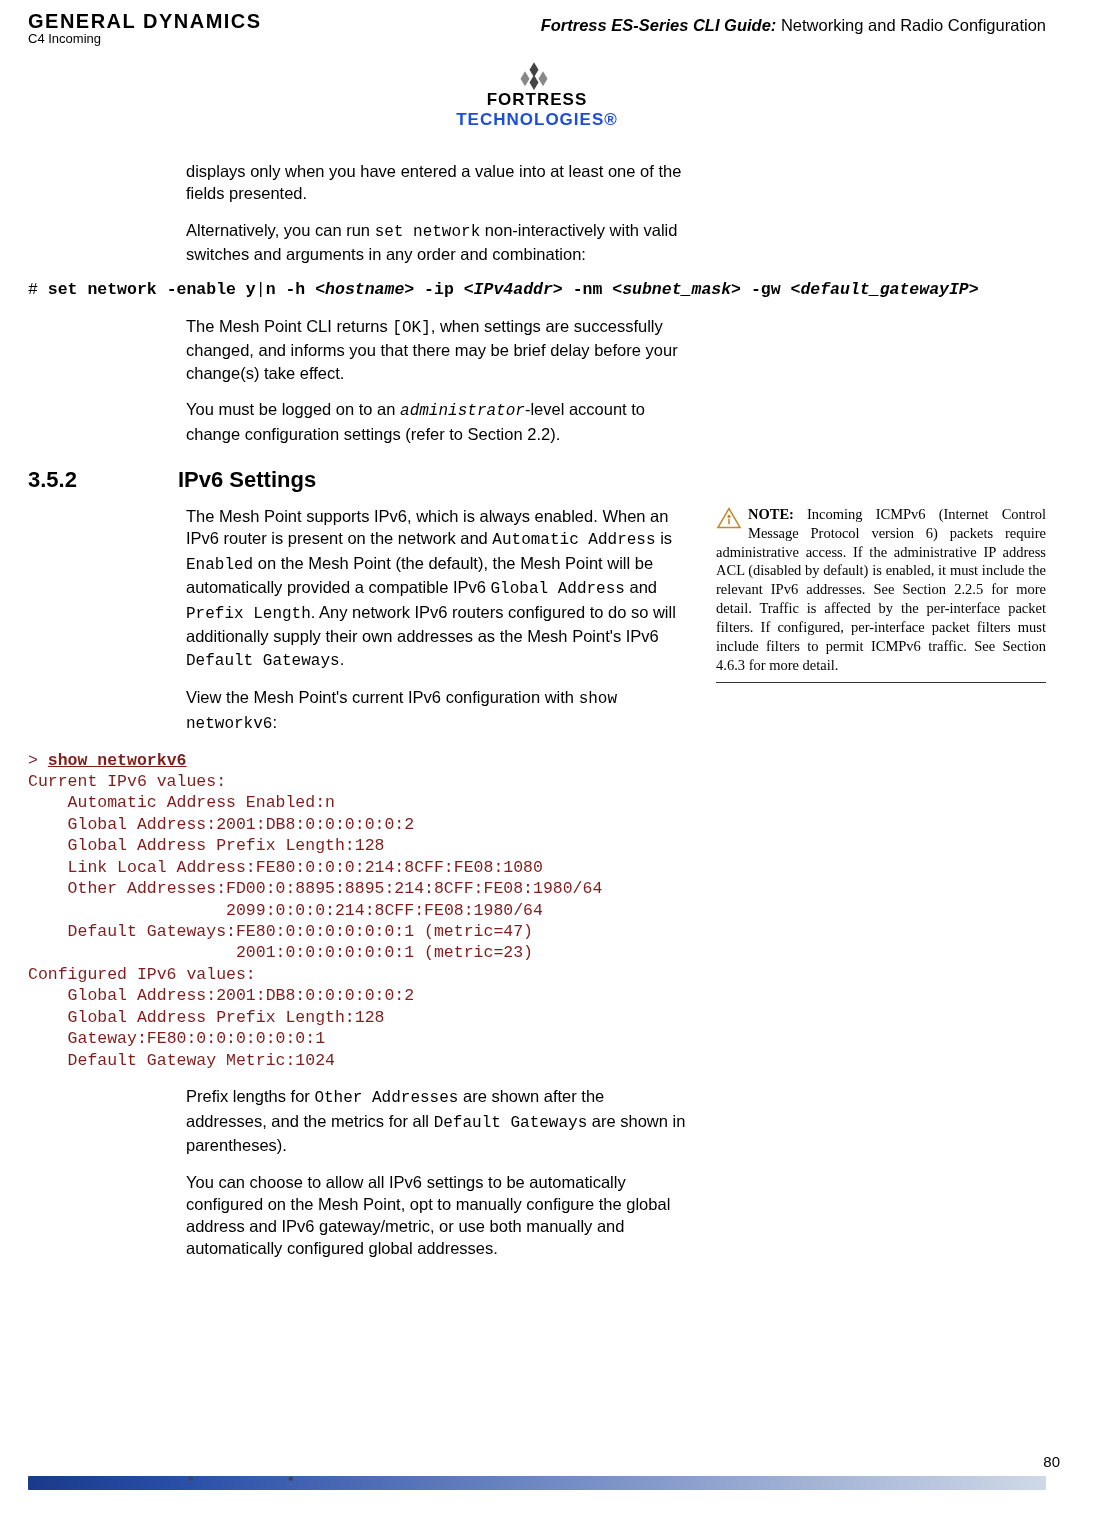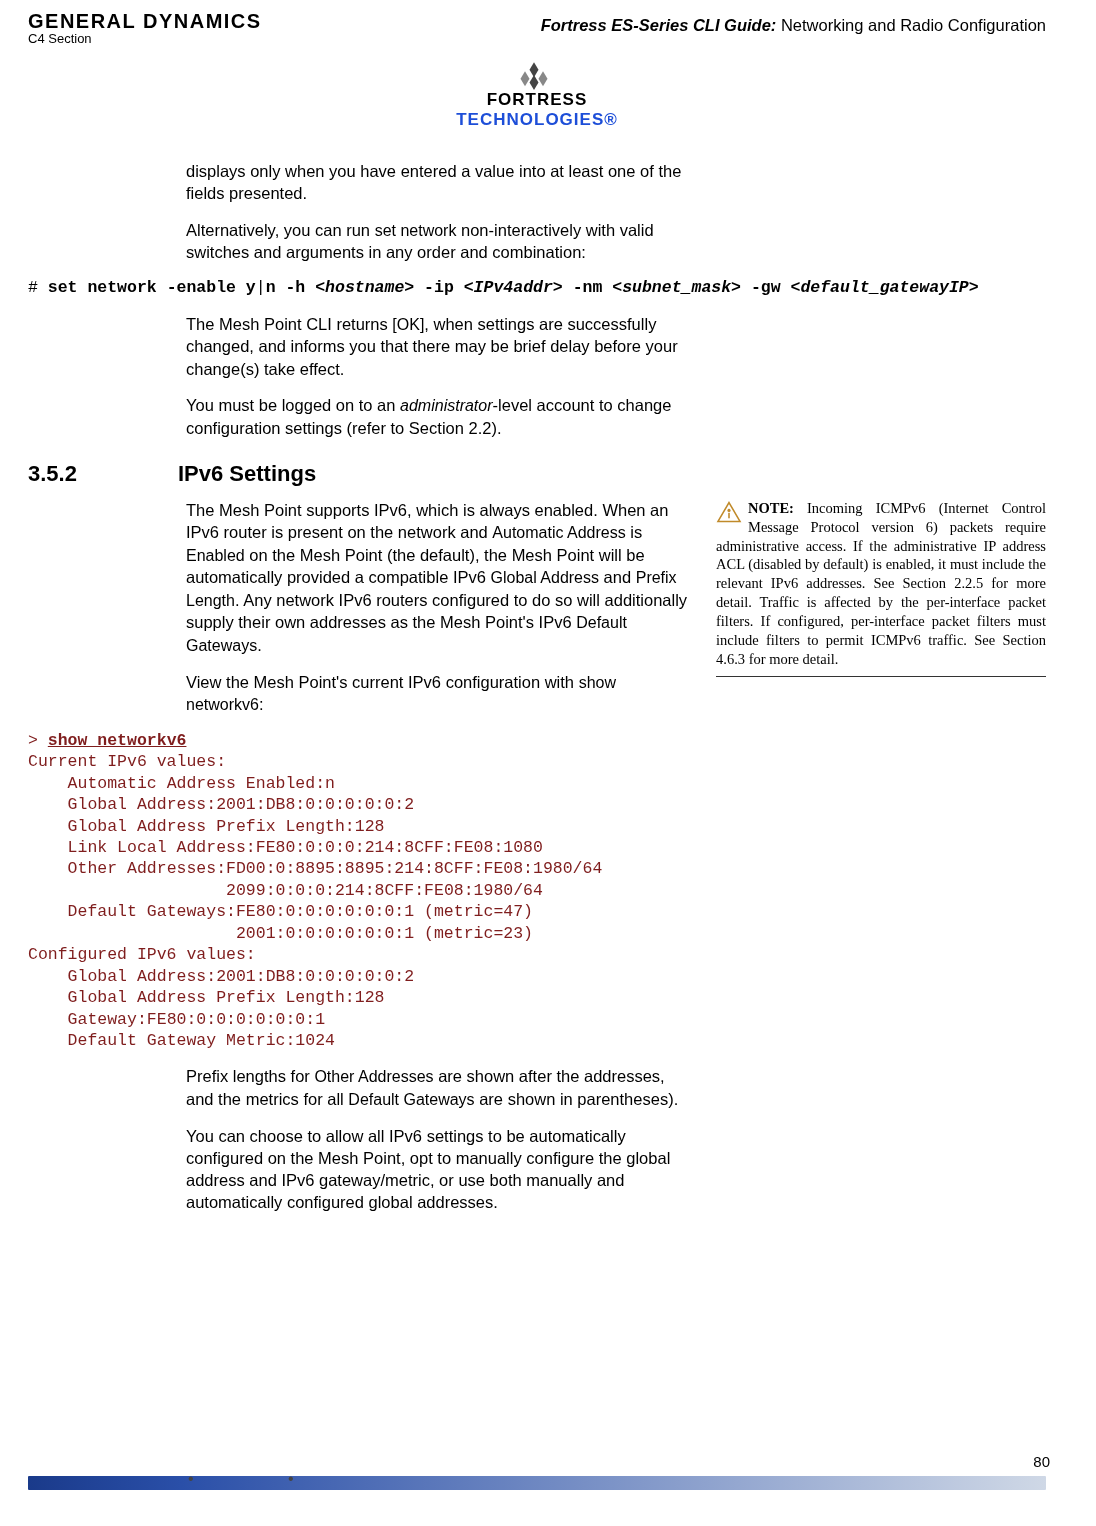"C4 Section" div.logo-c4 { text: Section -> Incoming }
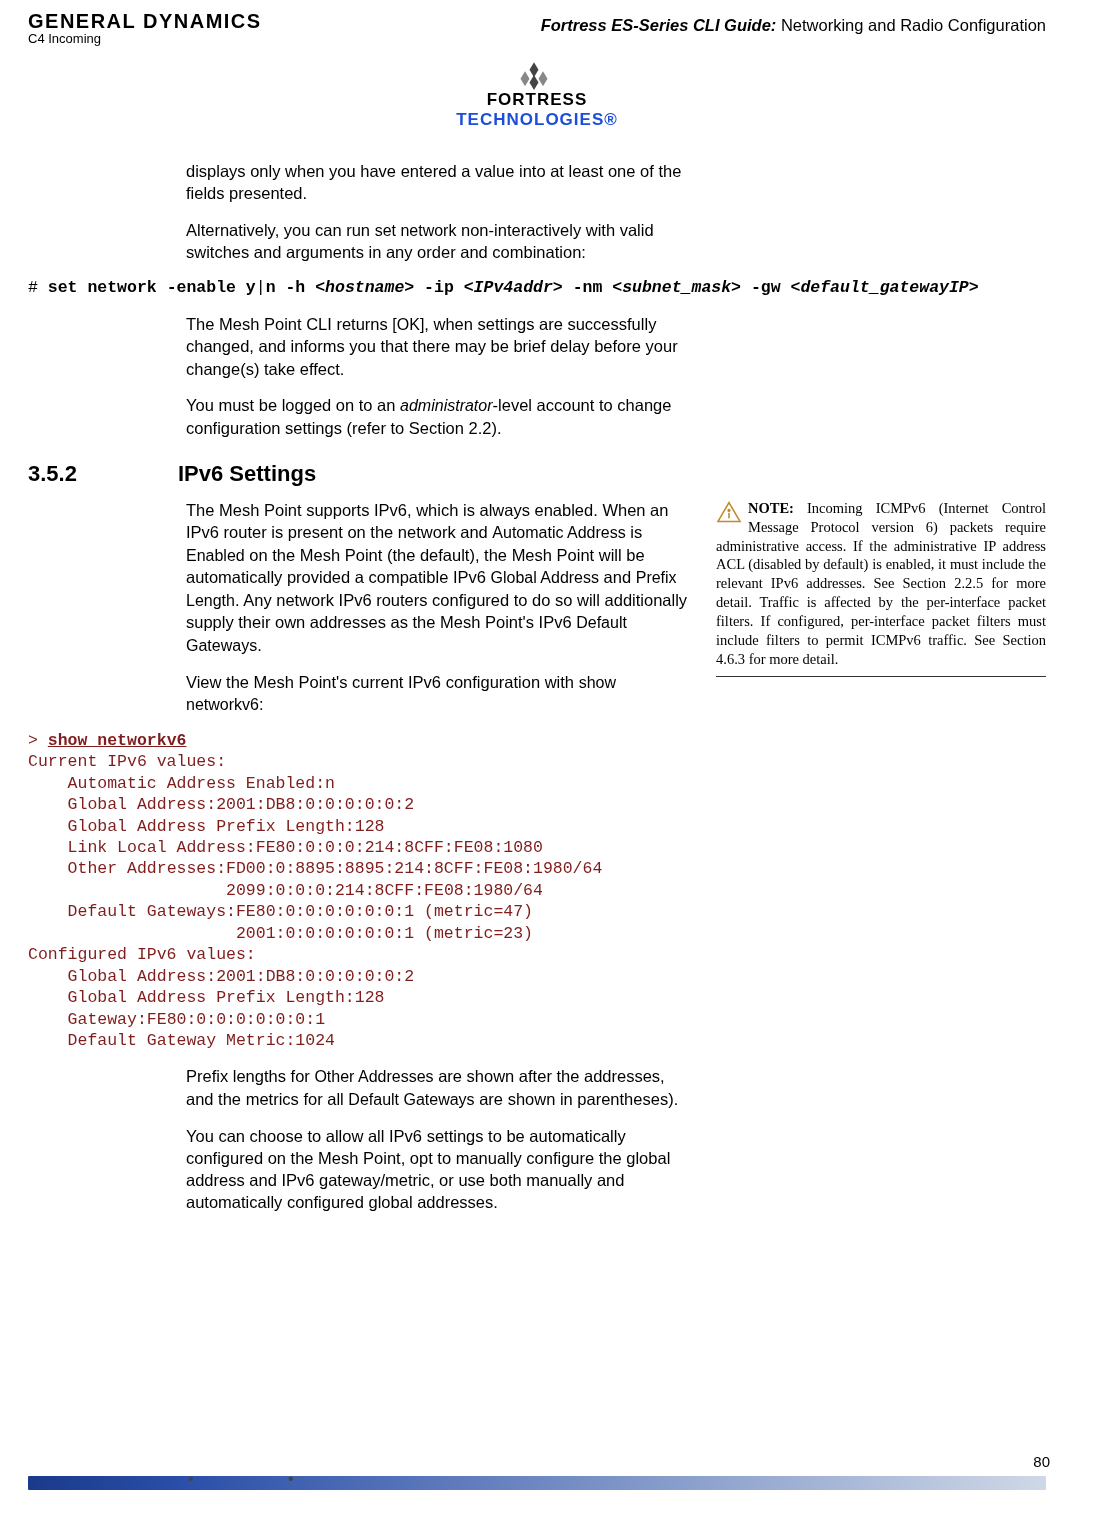"set network" .mono { font-family: Liberation Sans, sans-serif -> Liberation Mono, monospace }
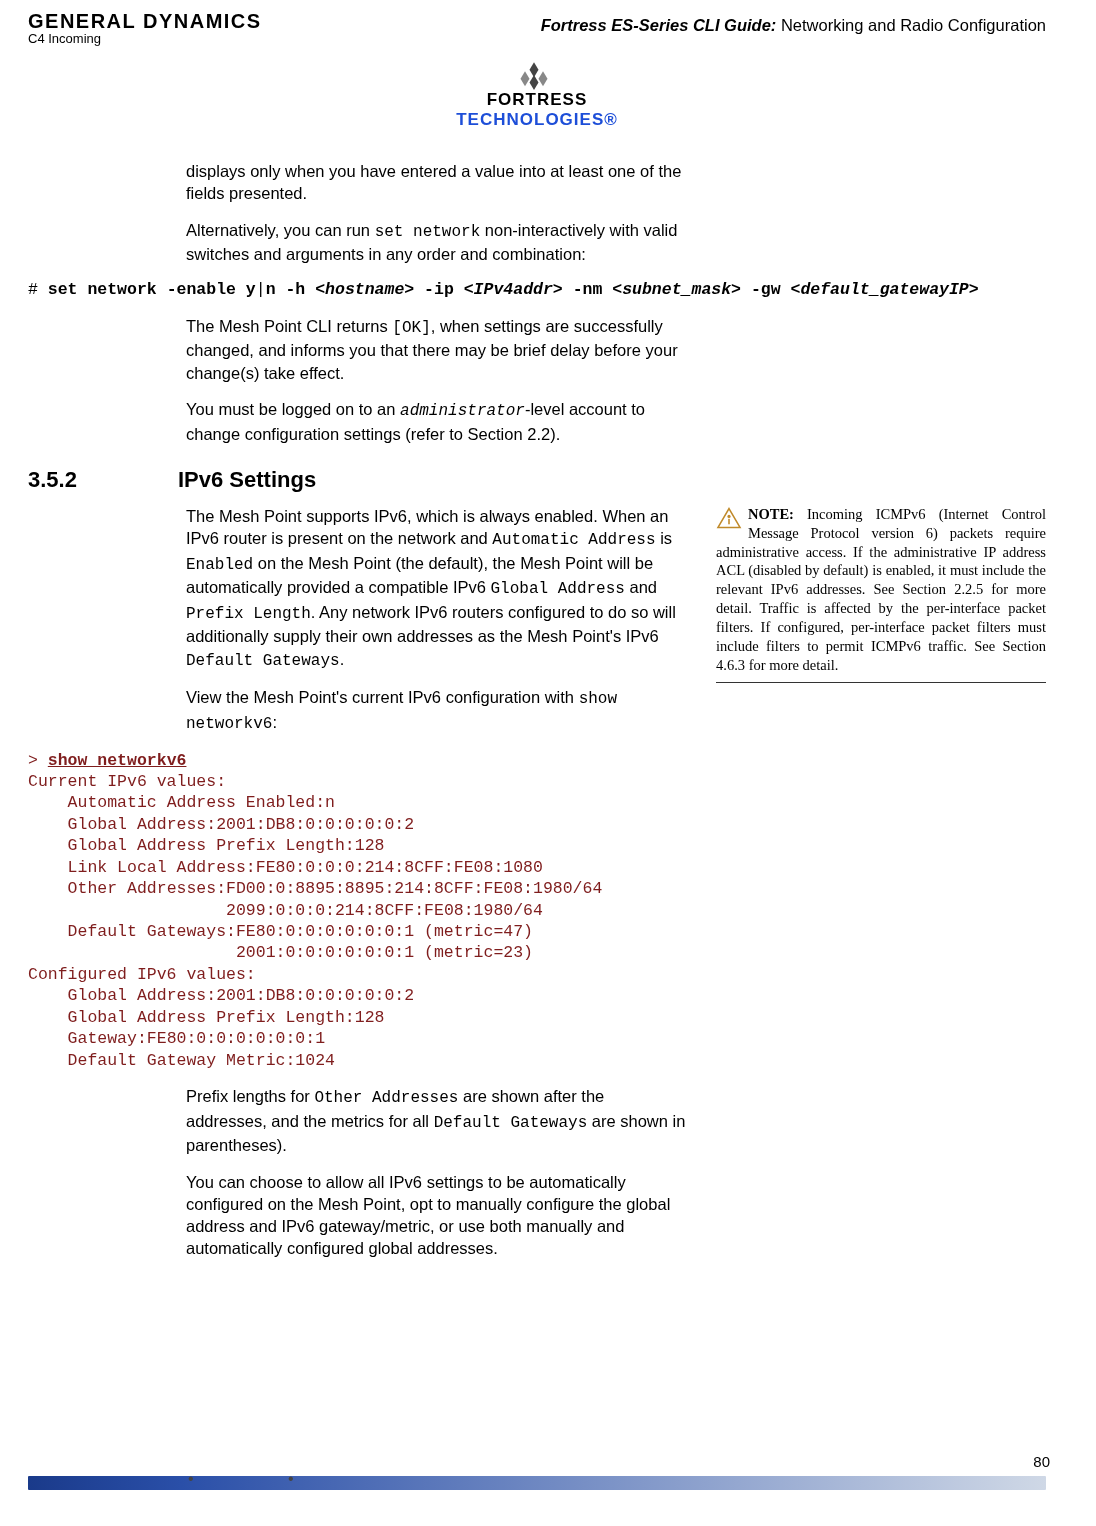"80" .page-num { right: 46px -> 36px }
